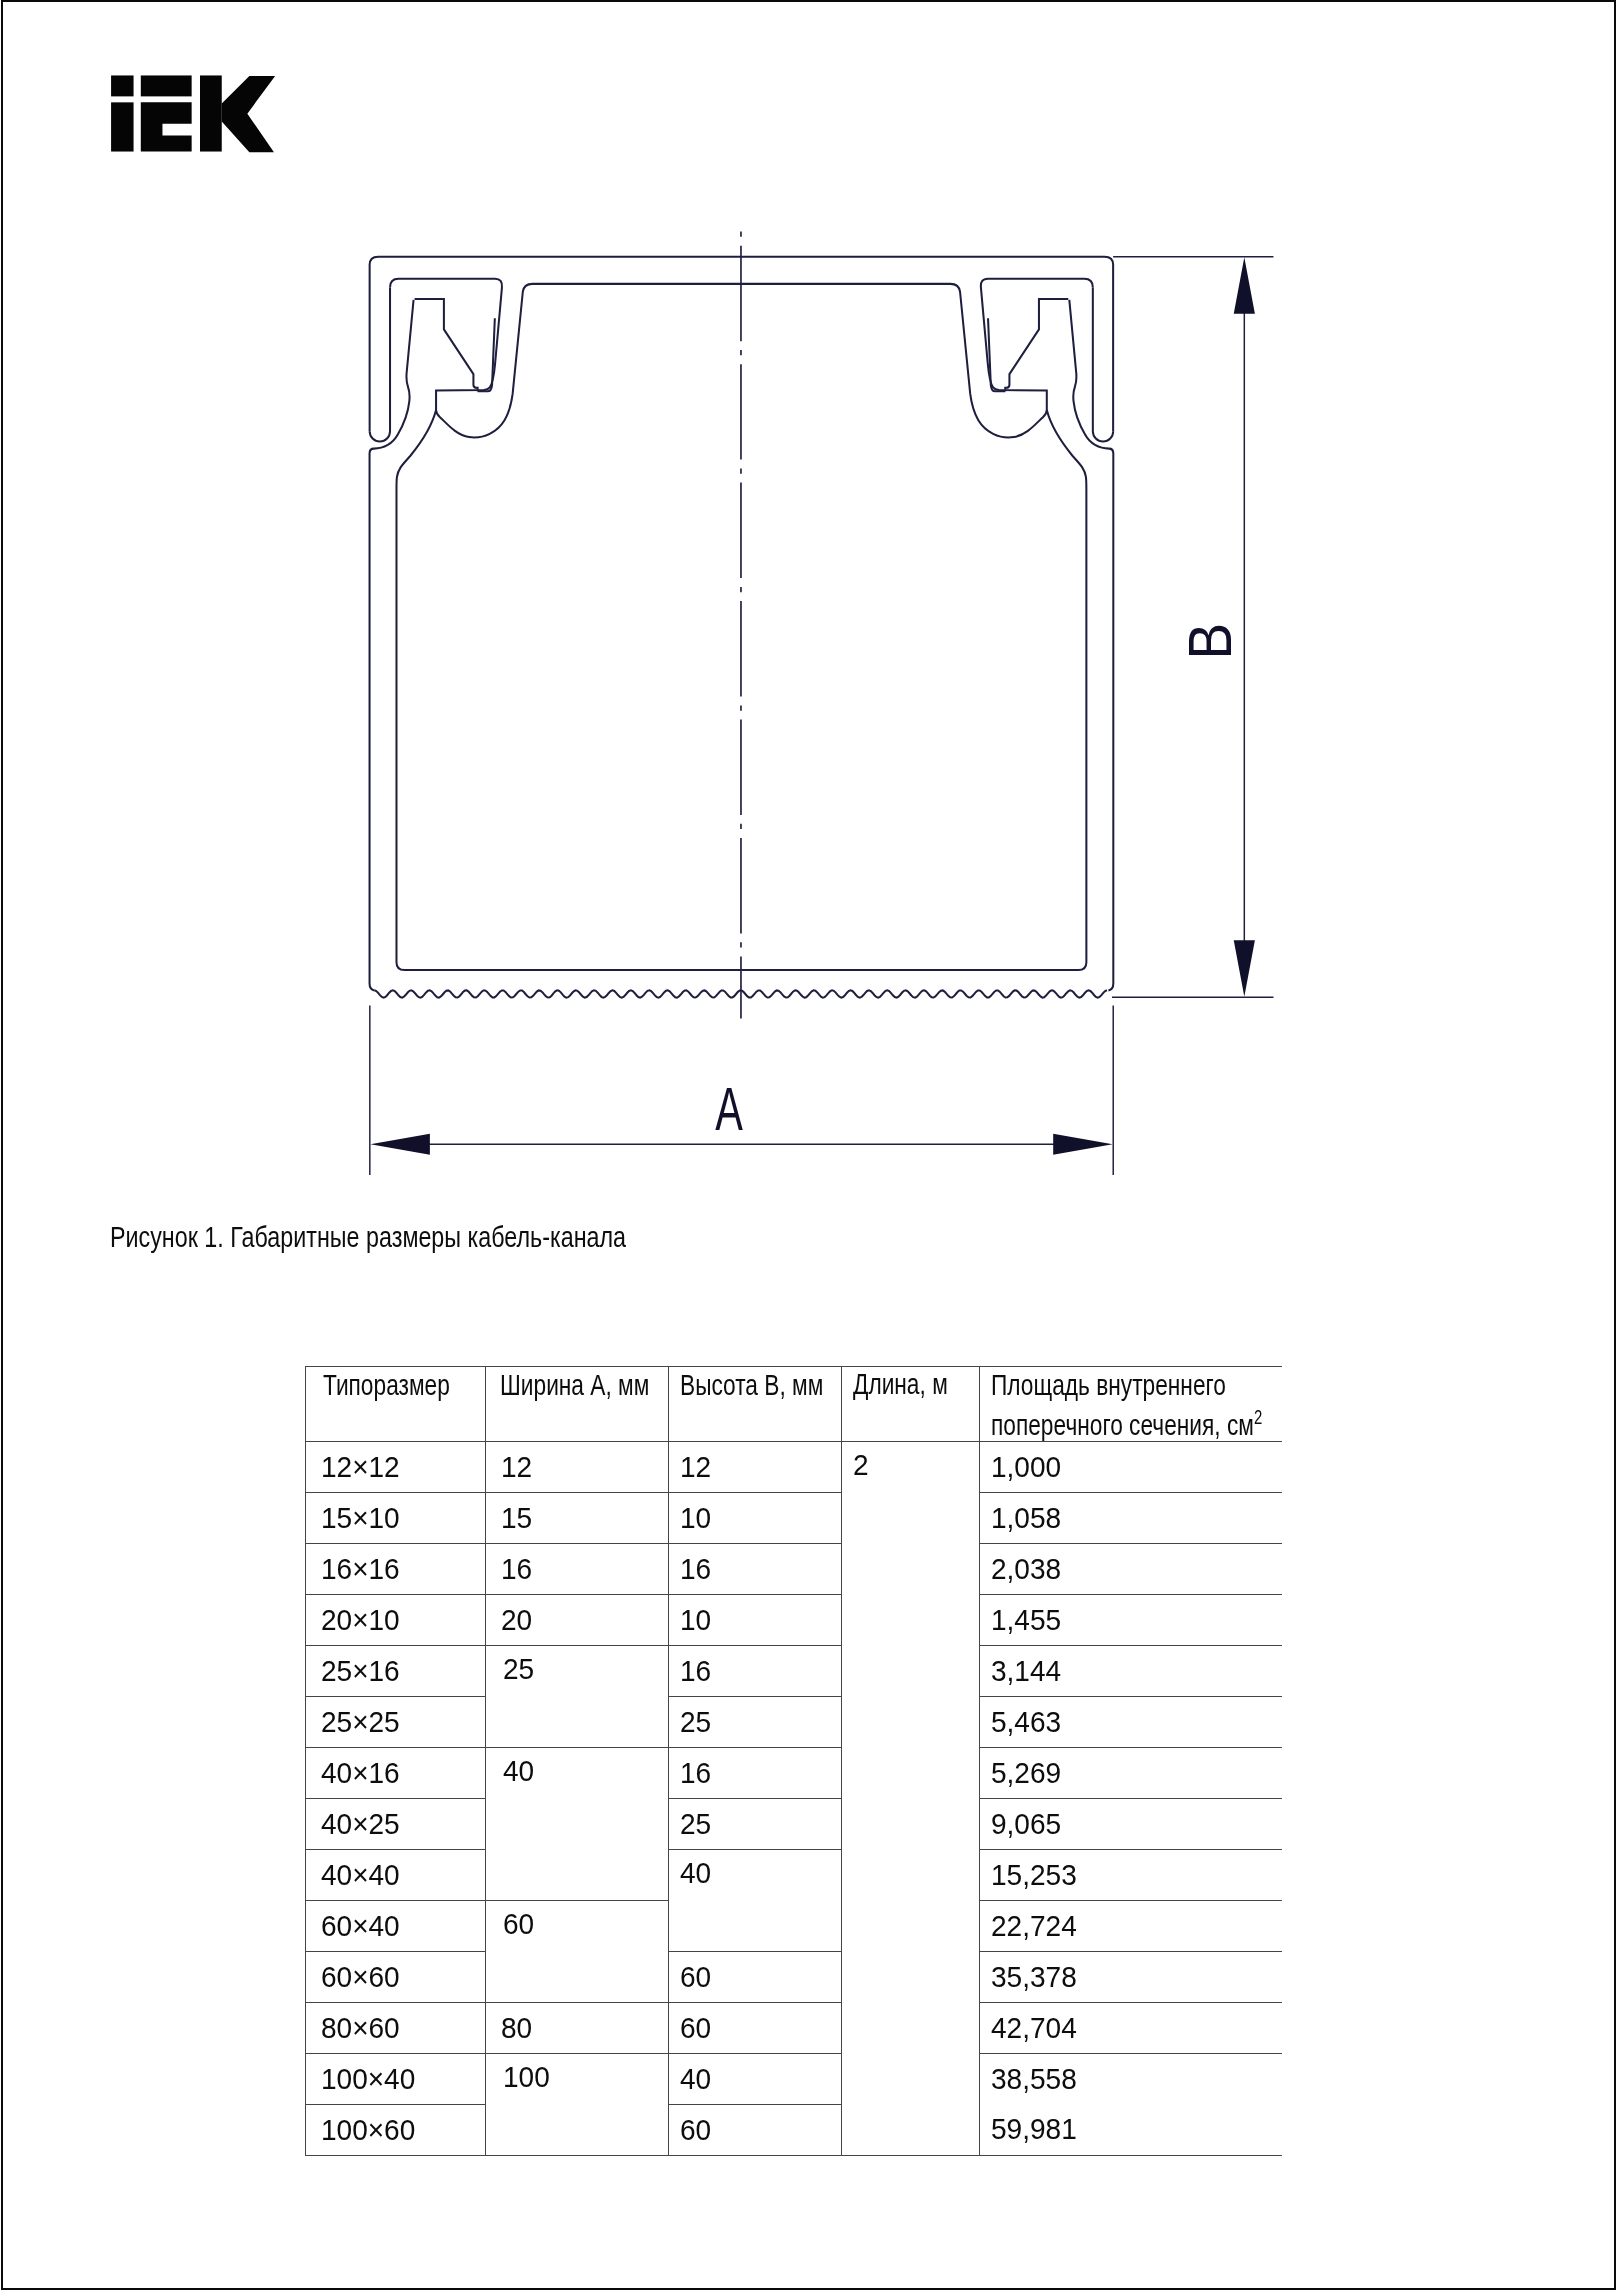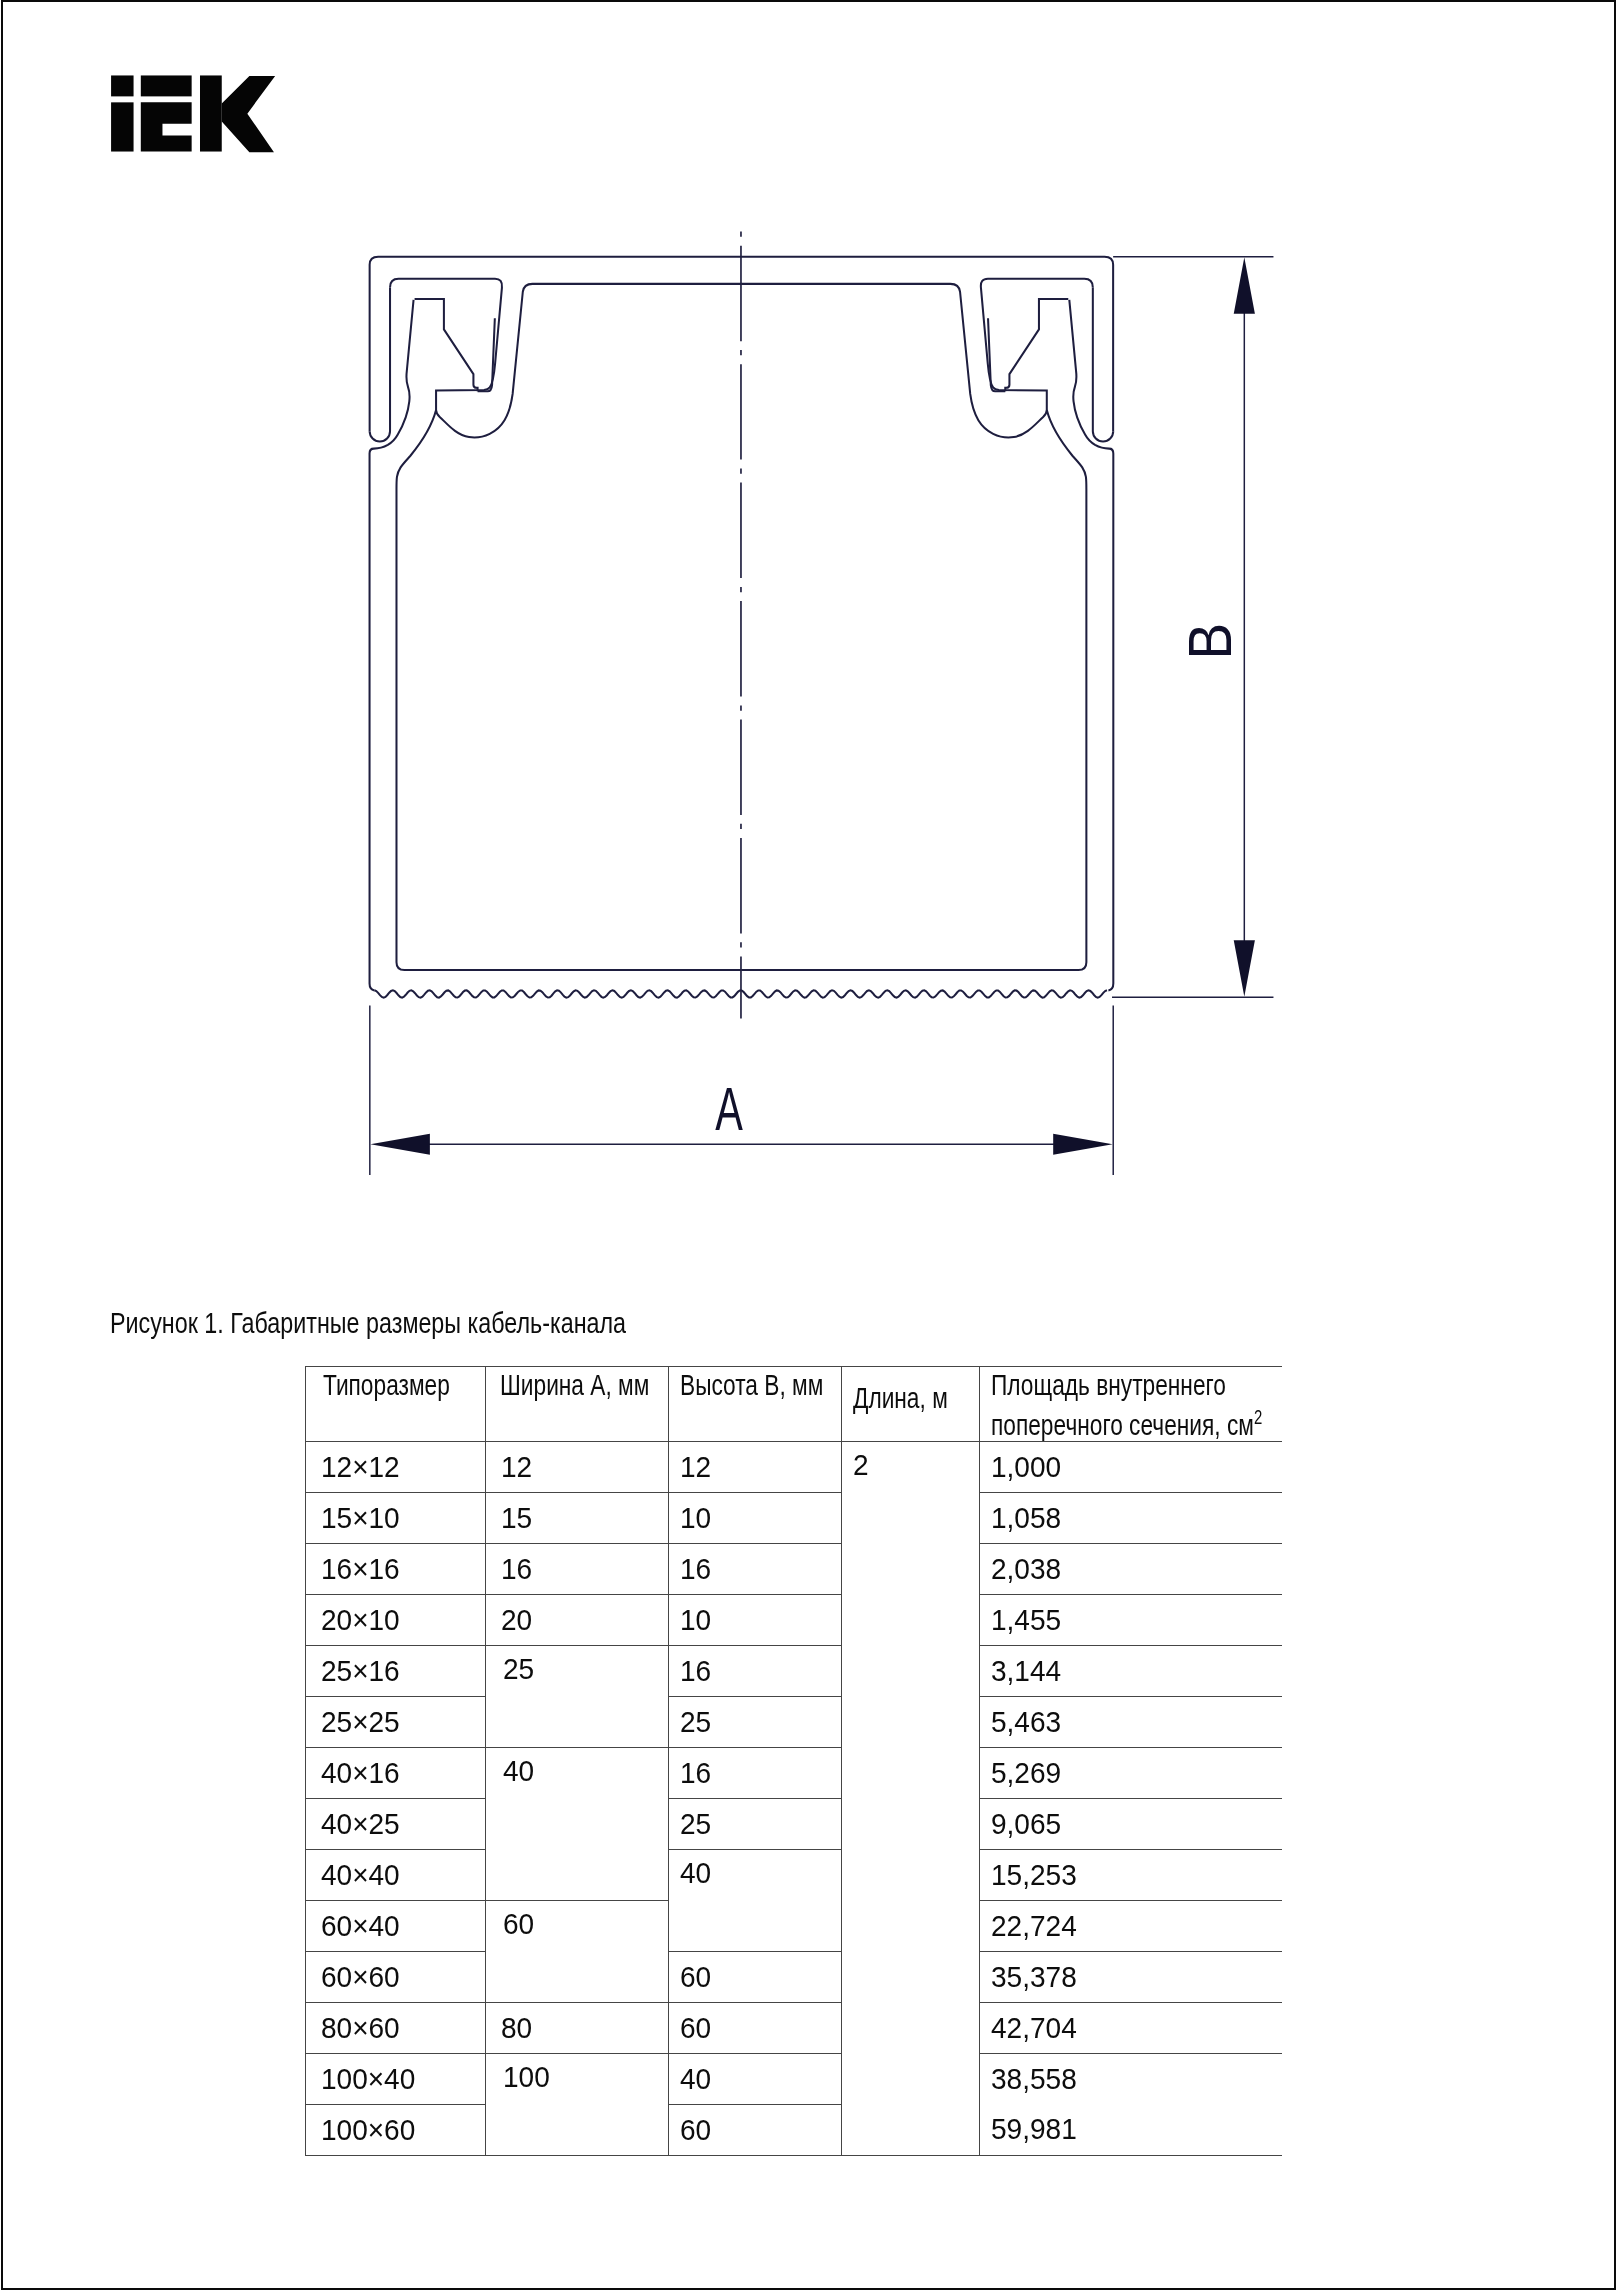"Рисунок 1. Габаритные размеры" div.abs { top: 1306px -> 1220px }
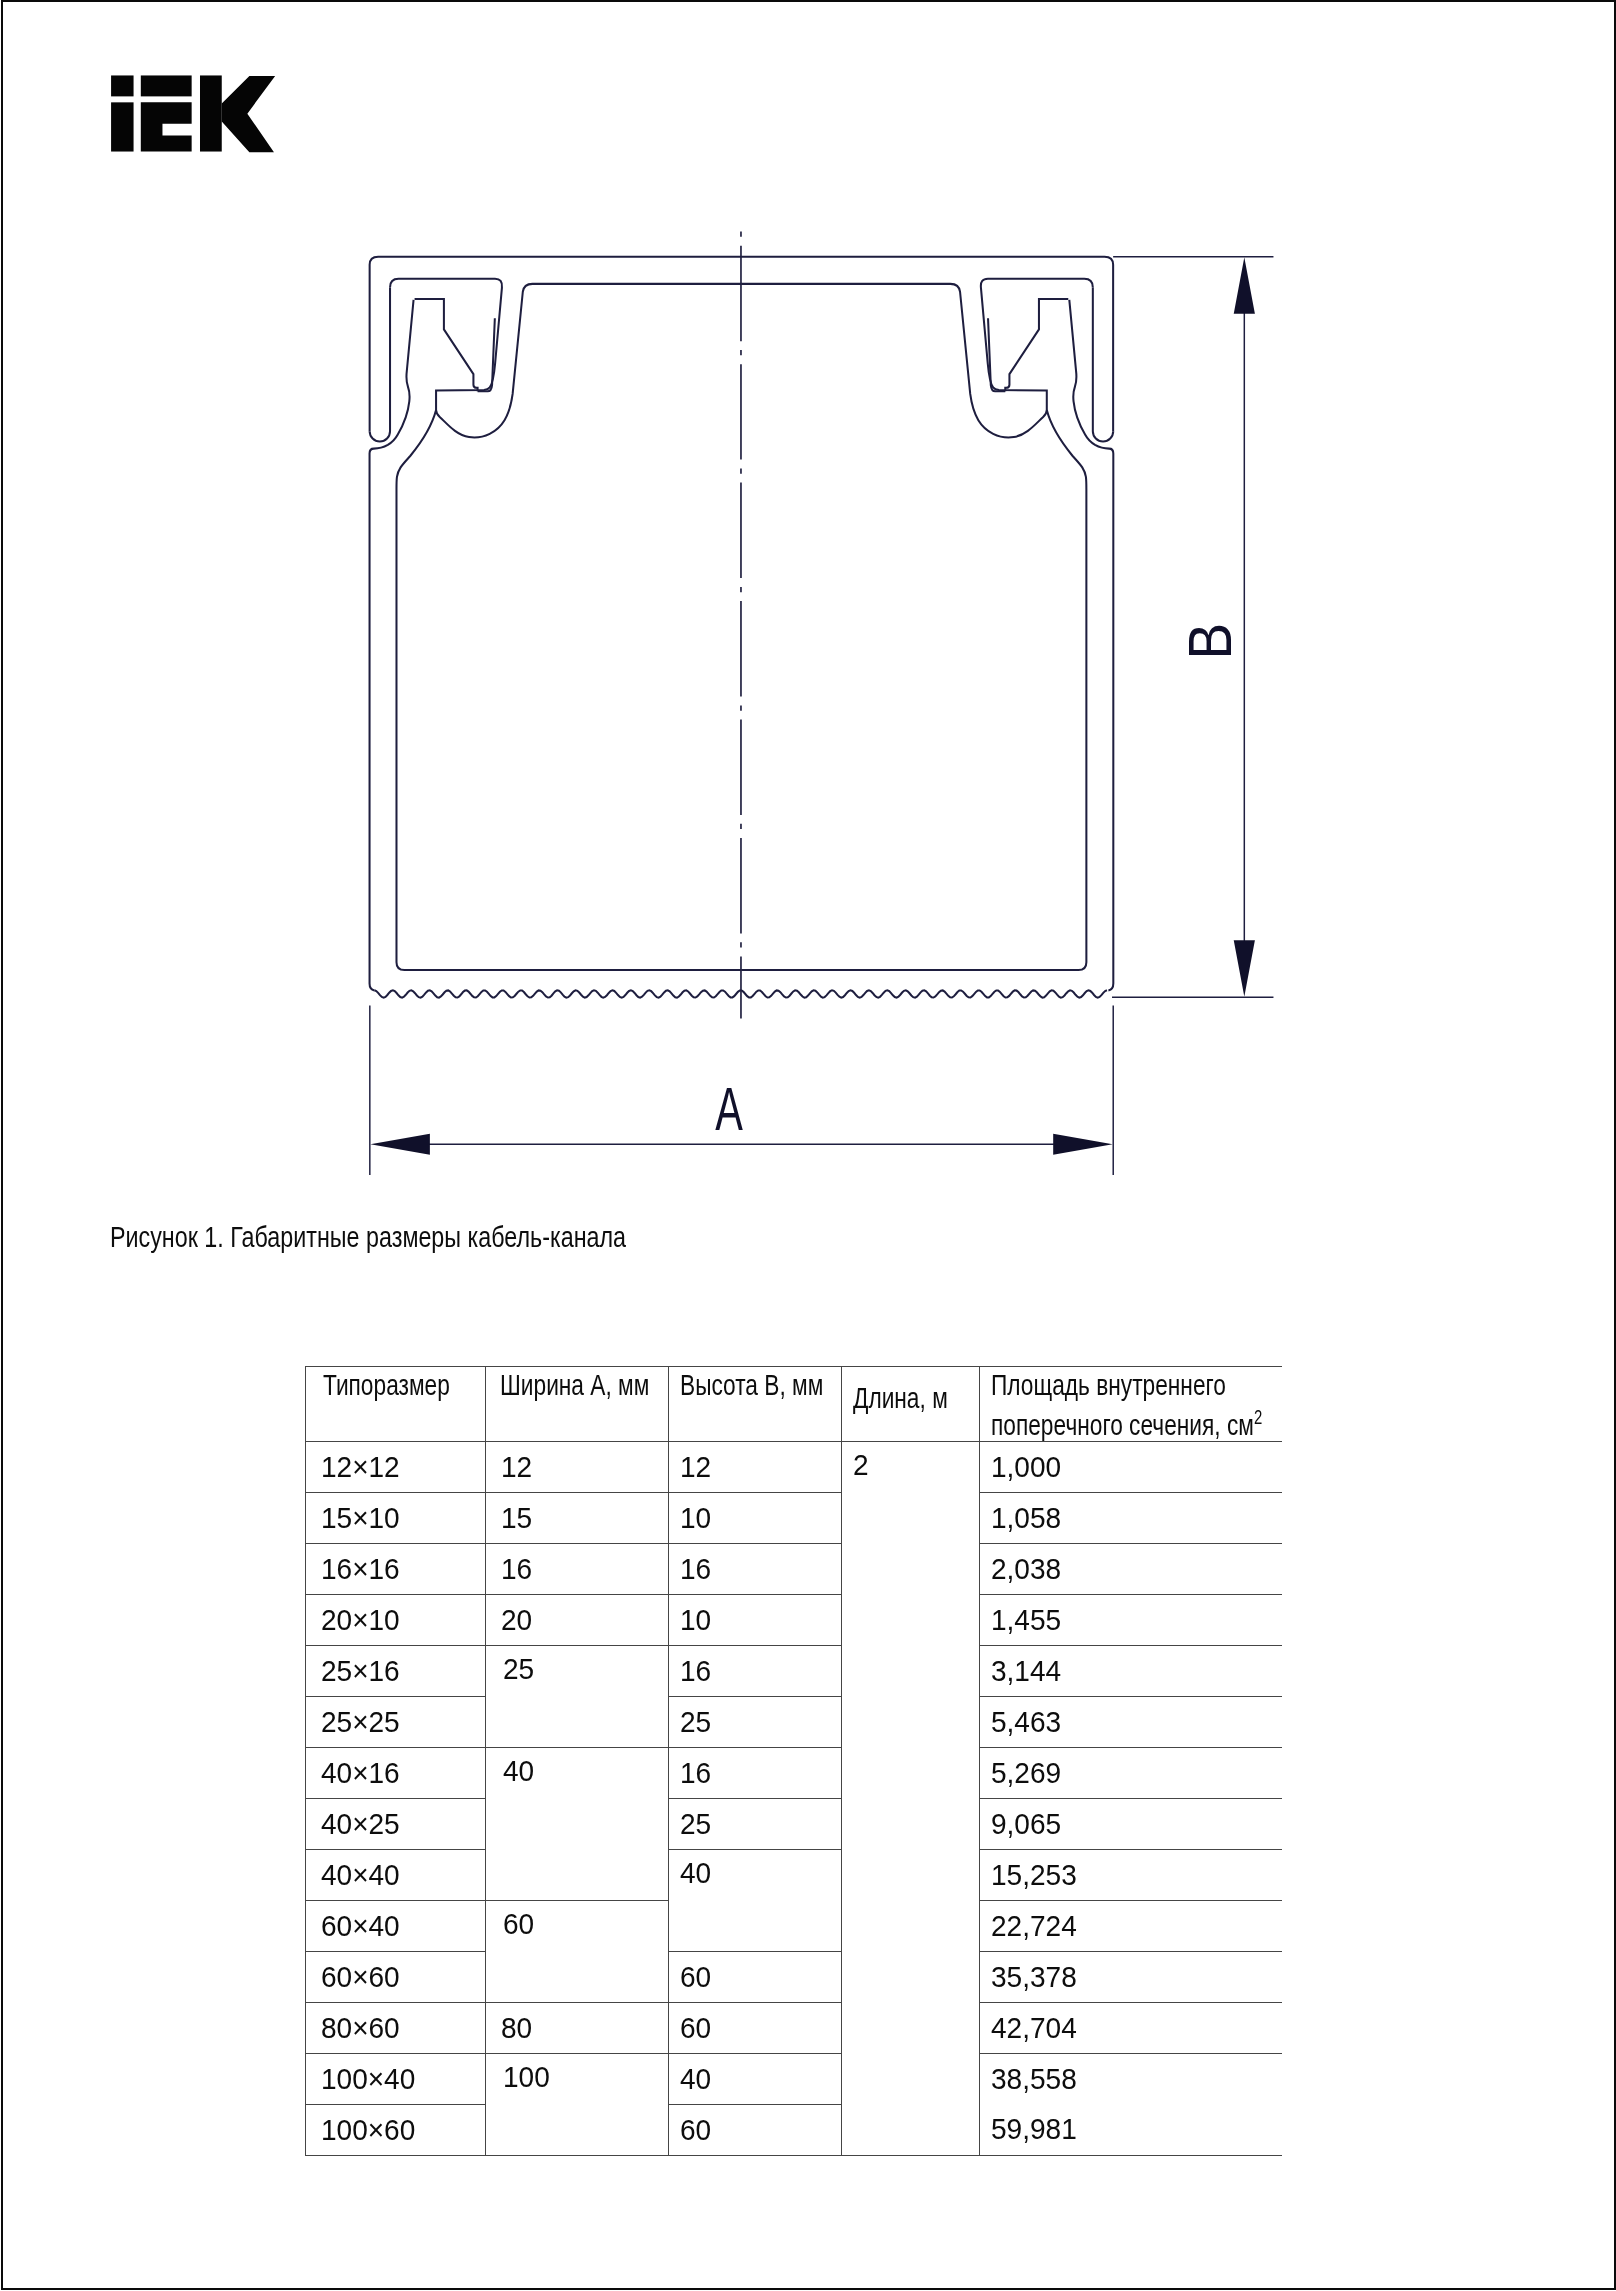"Длина, м" td.bt { padding: 14px 0 0 11px -> 0 0 0 11px }
